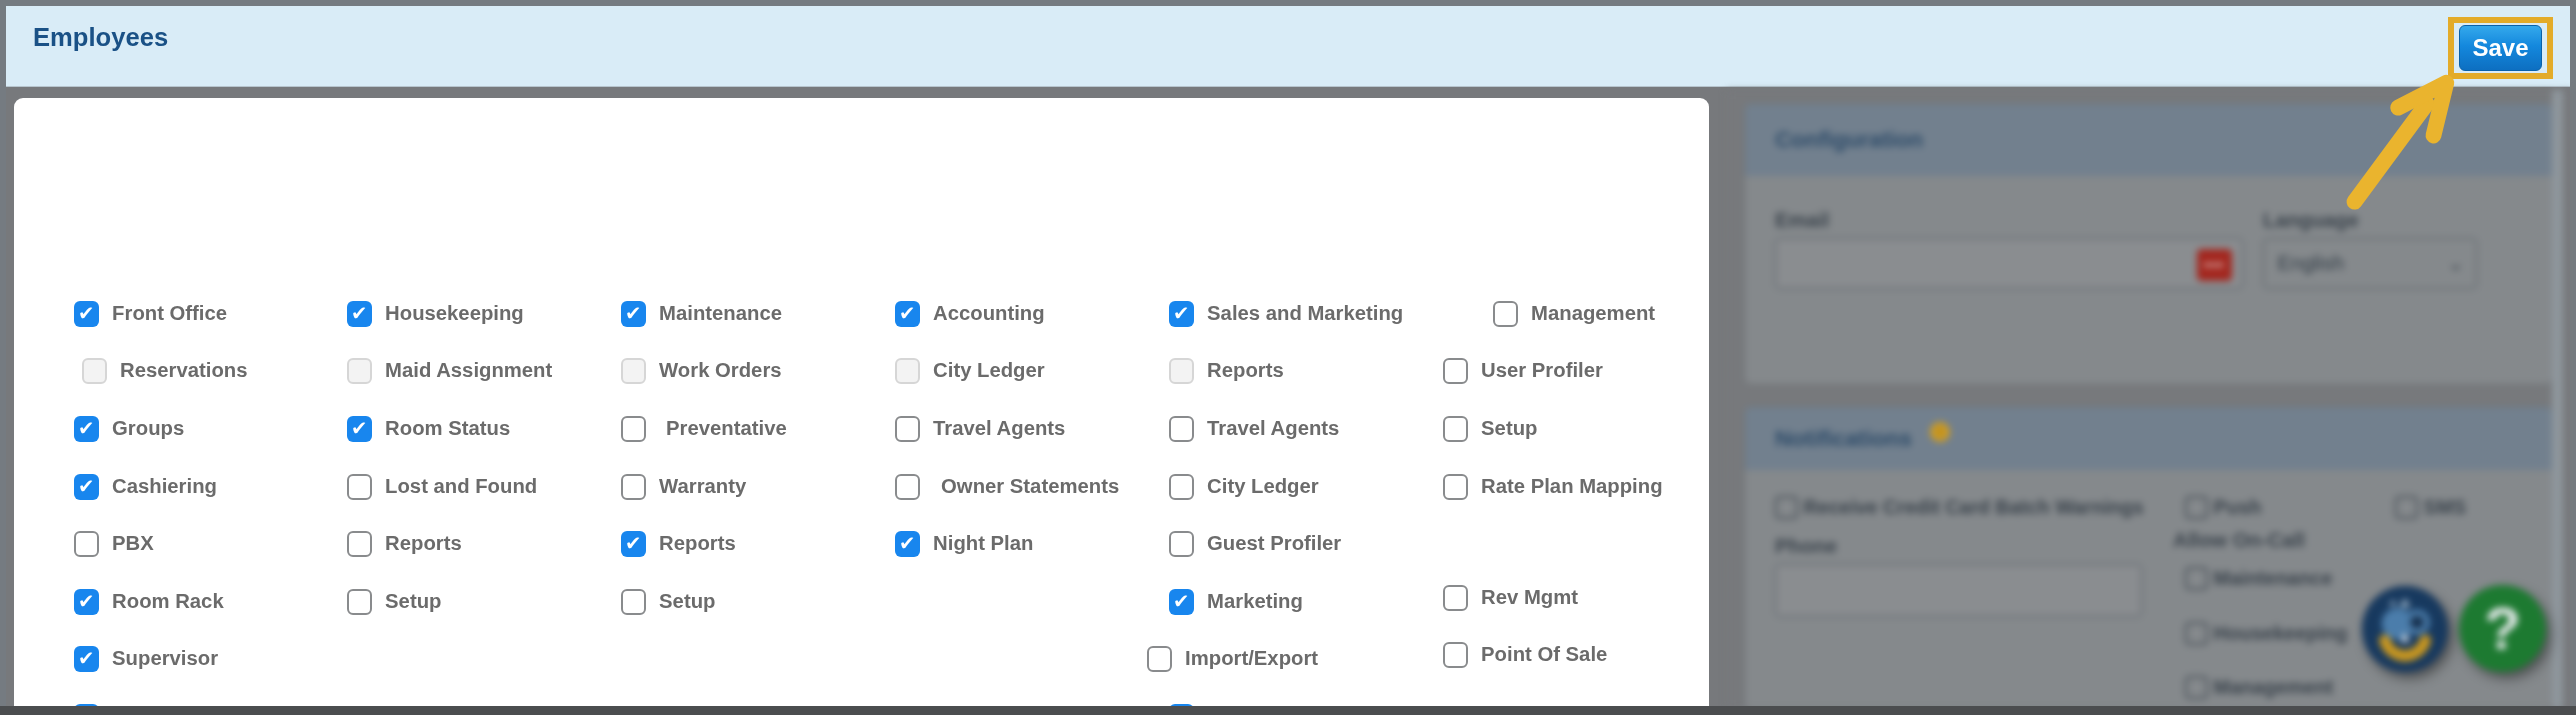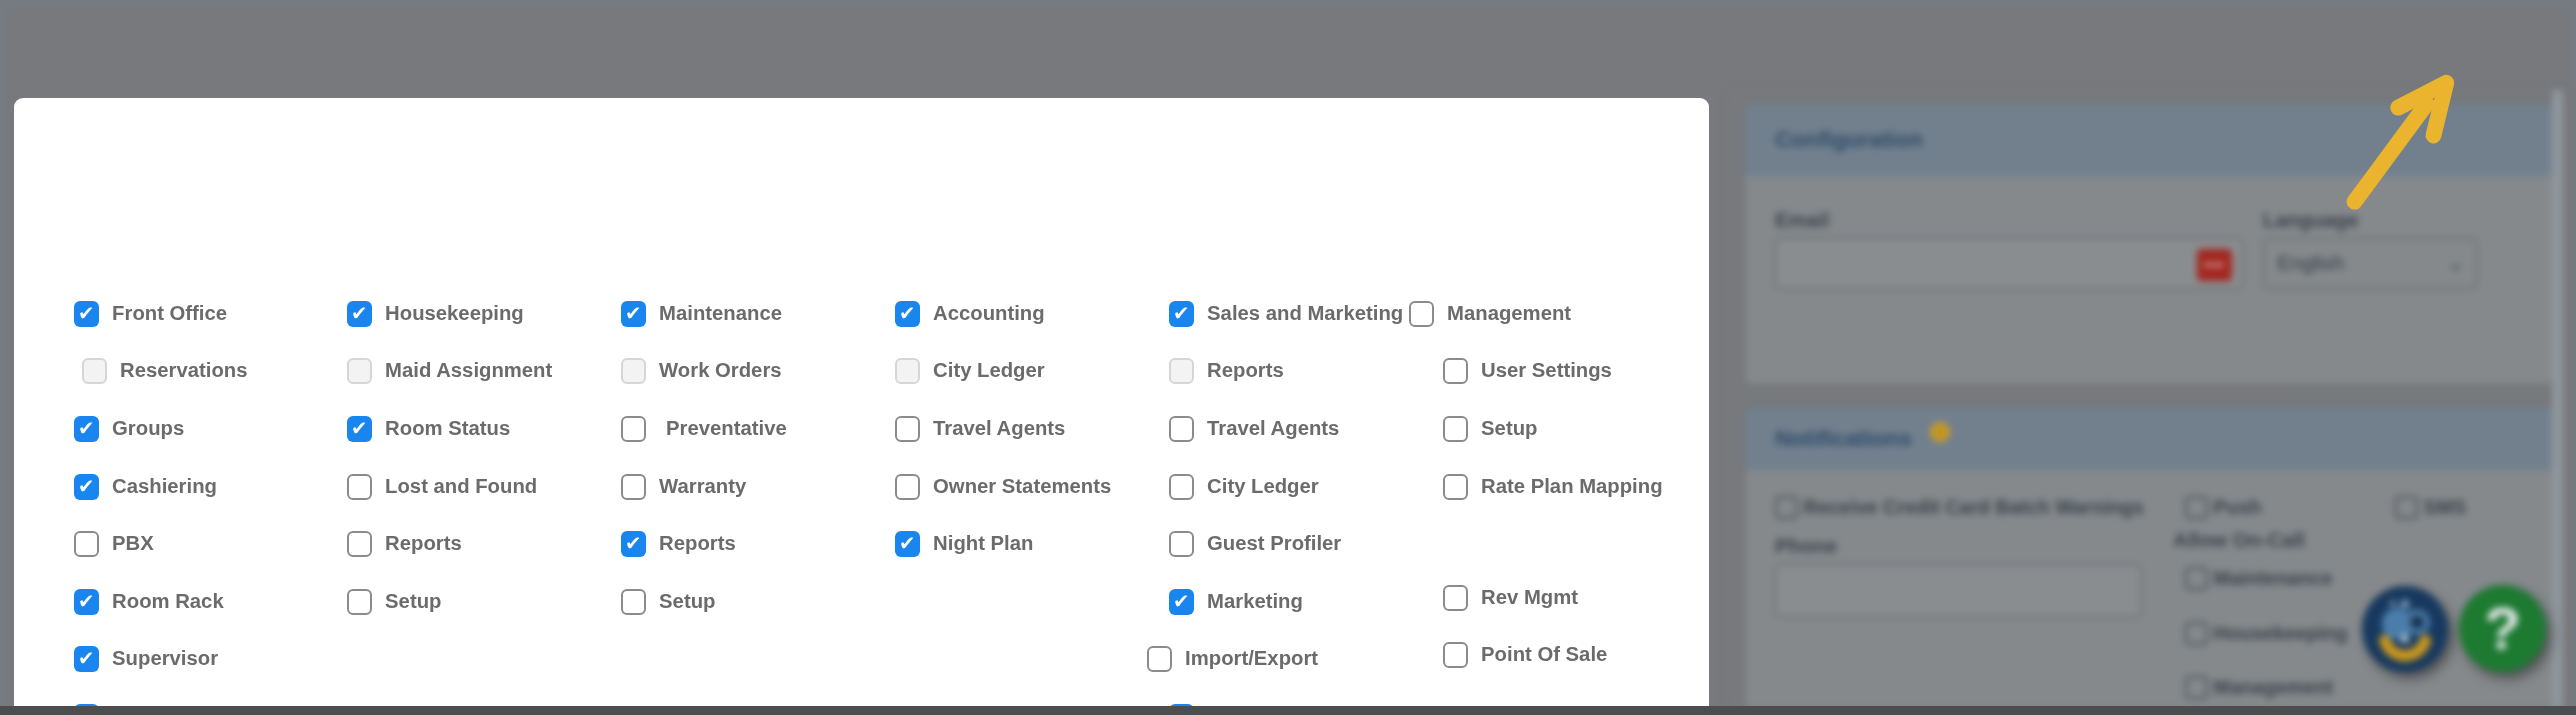"Employees" div.topbar { html: none -> <div> <div>Employees</div> <div> <div>Save</div> </div> </div> }
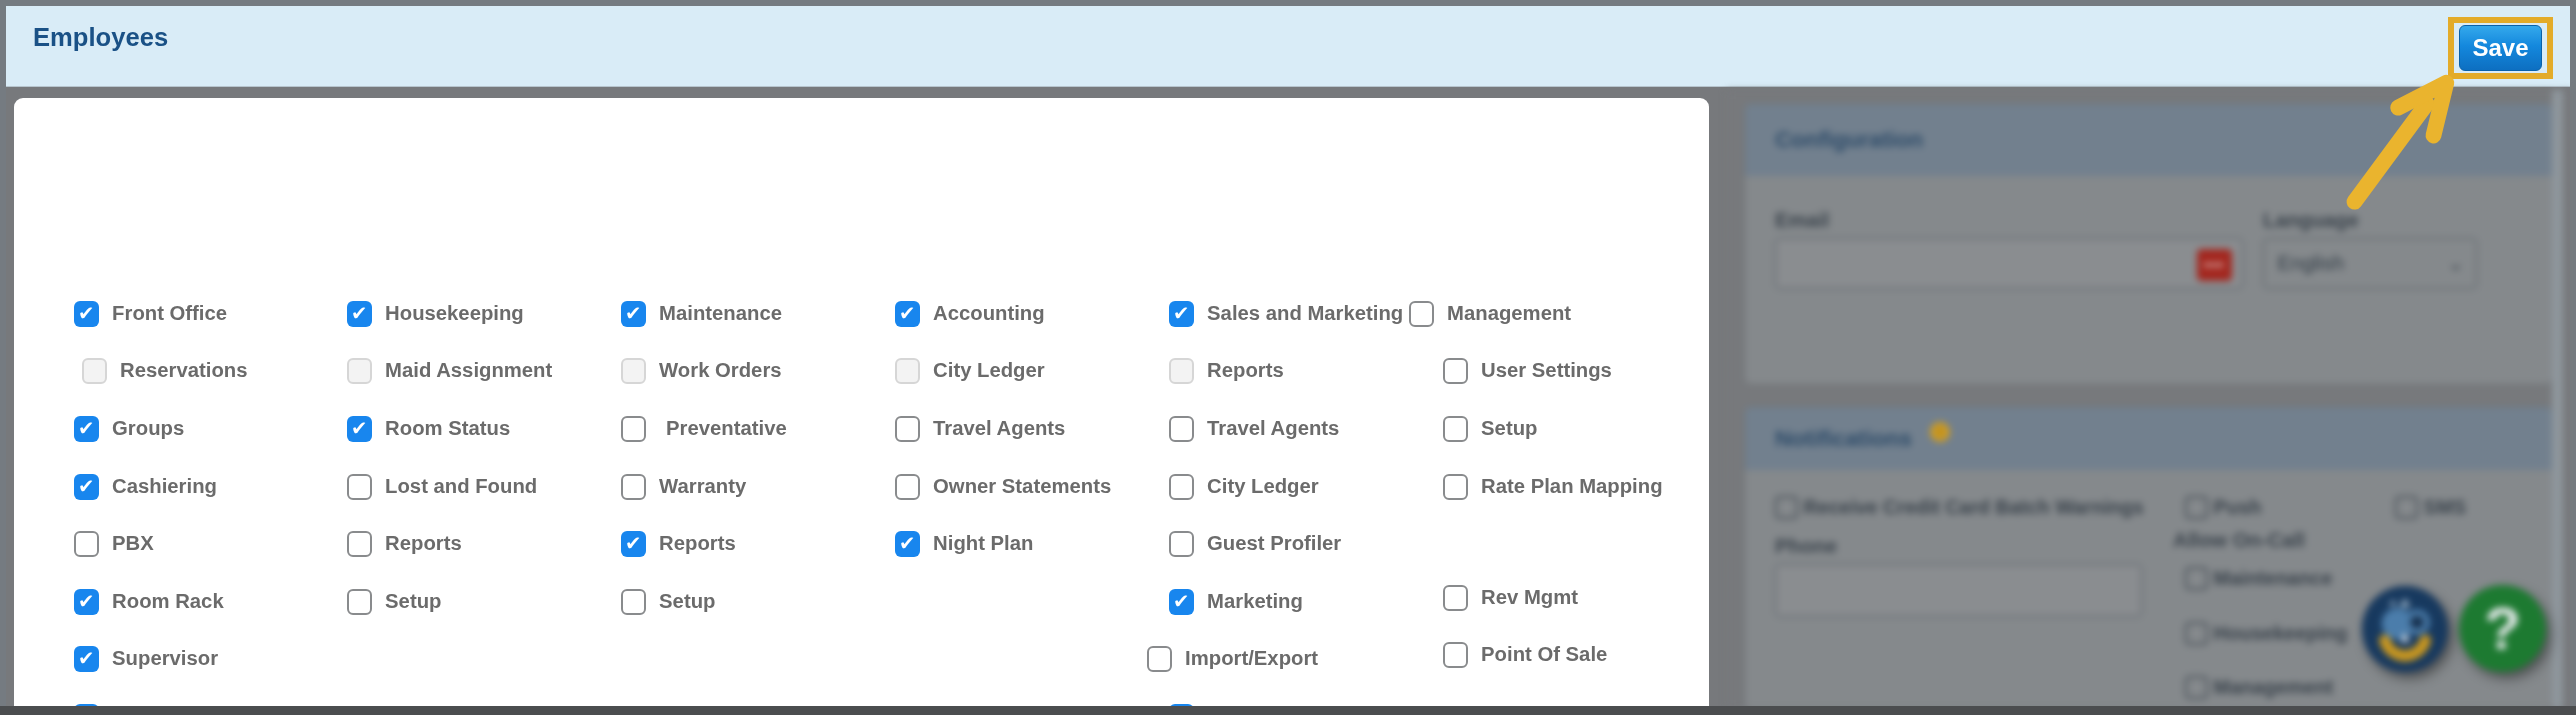"Management" div.cb-item { left: 1395px -> 1479px }
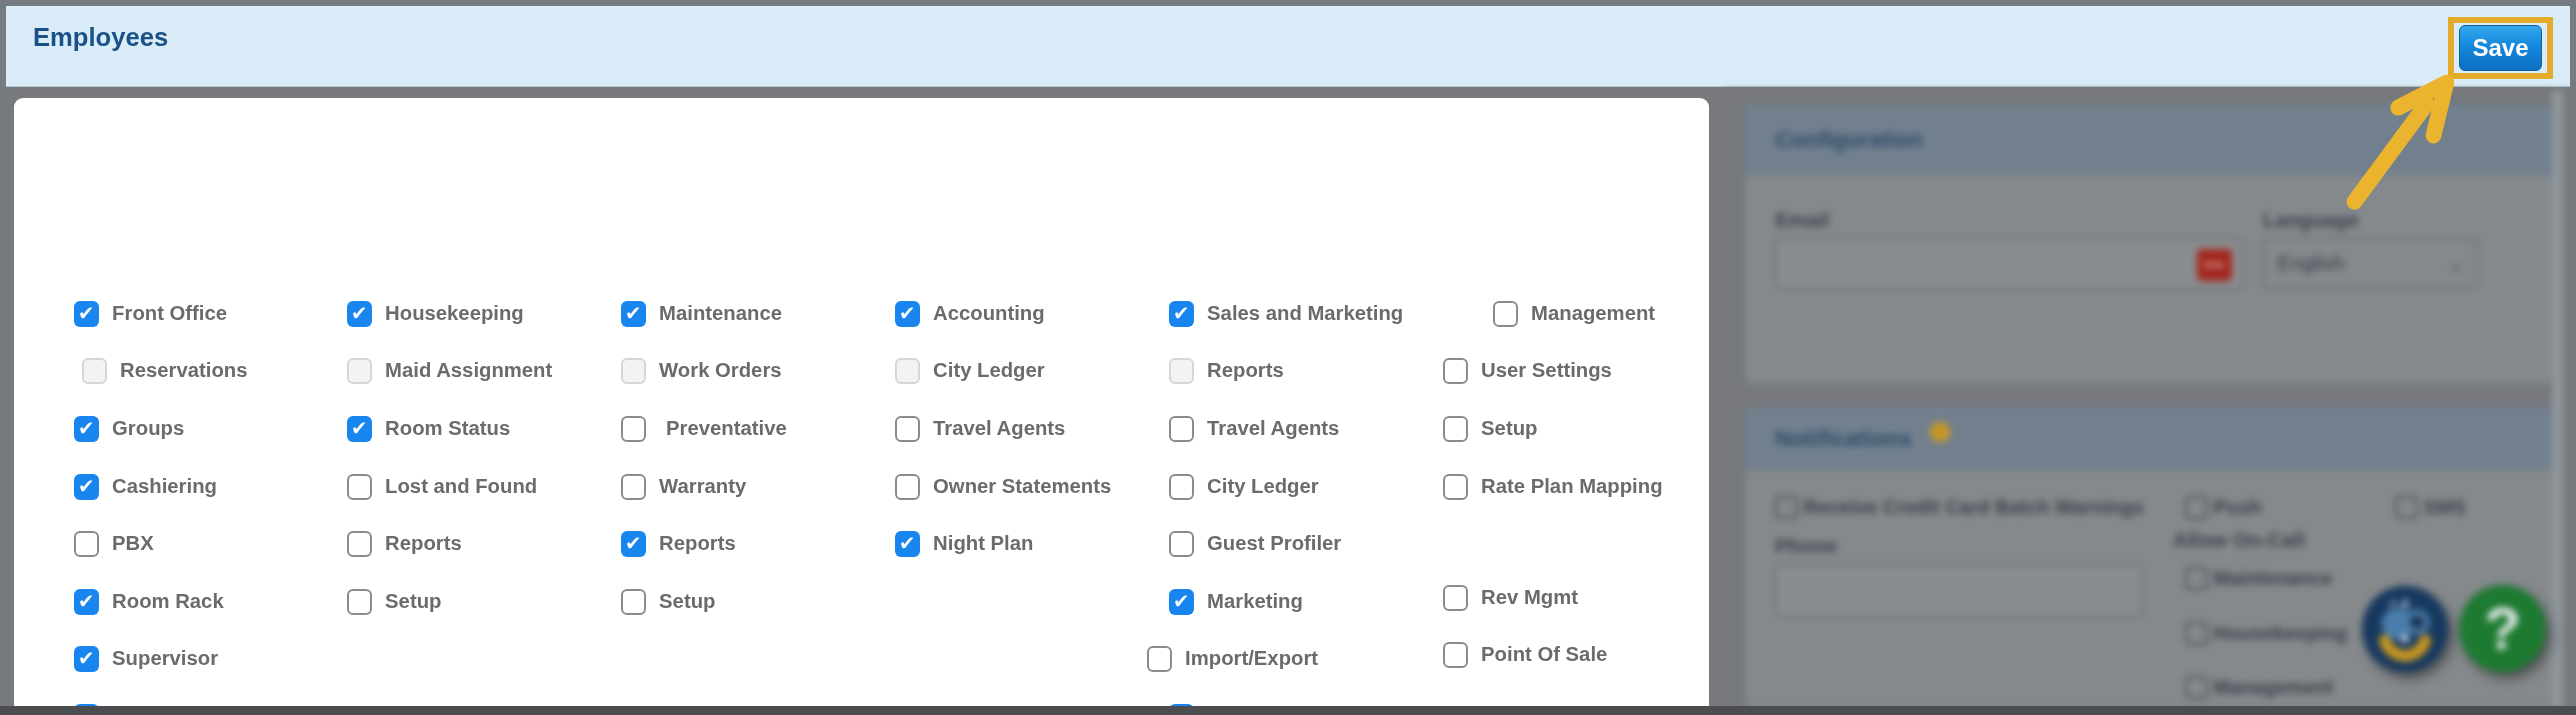"User Settings" span.cb-label { text: Settings -> Profiler }
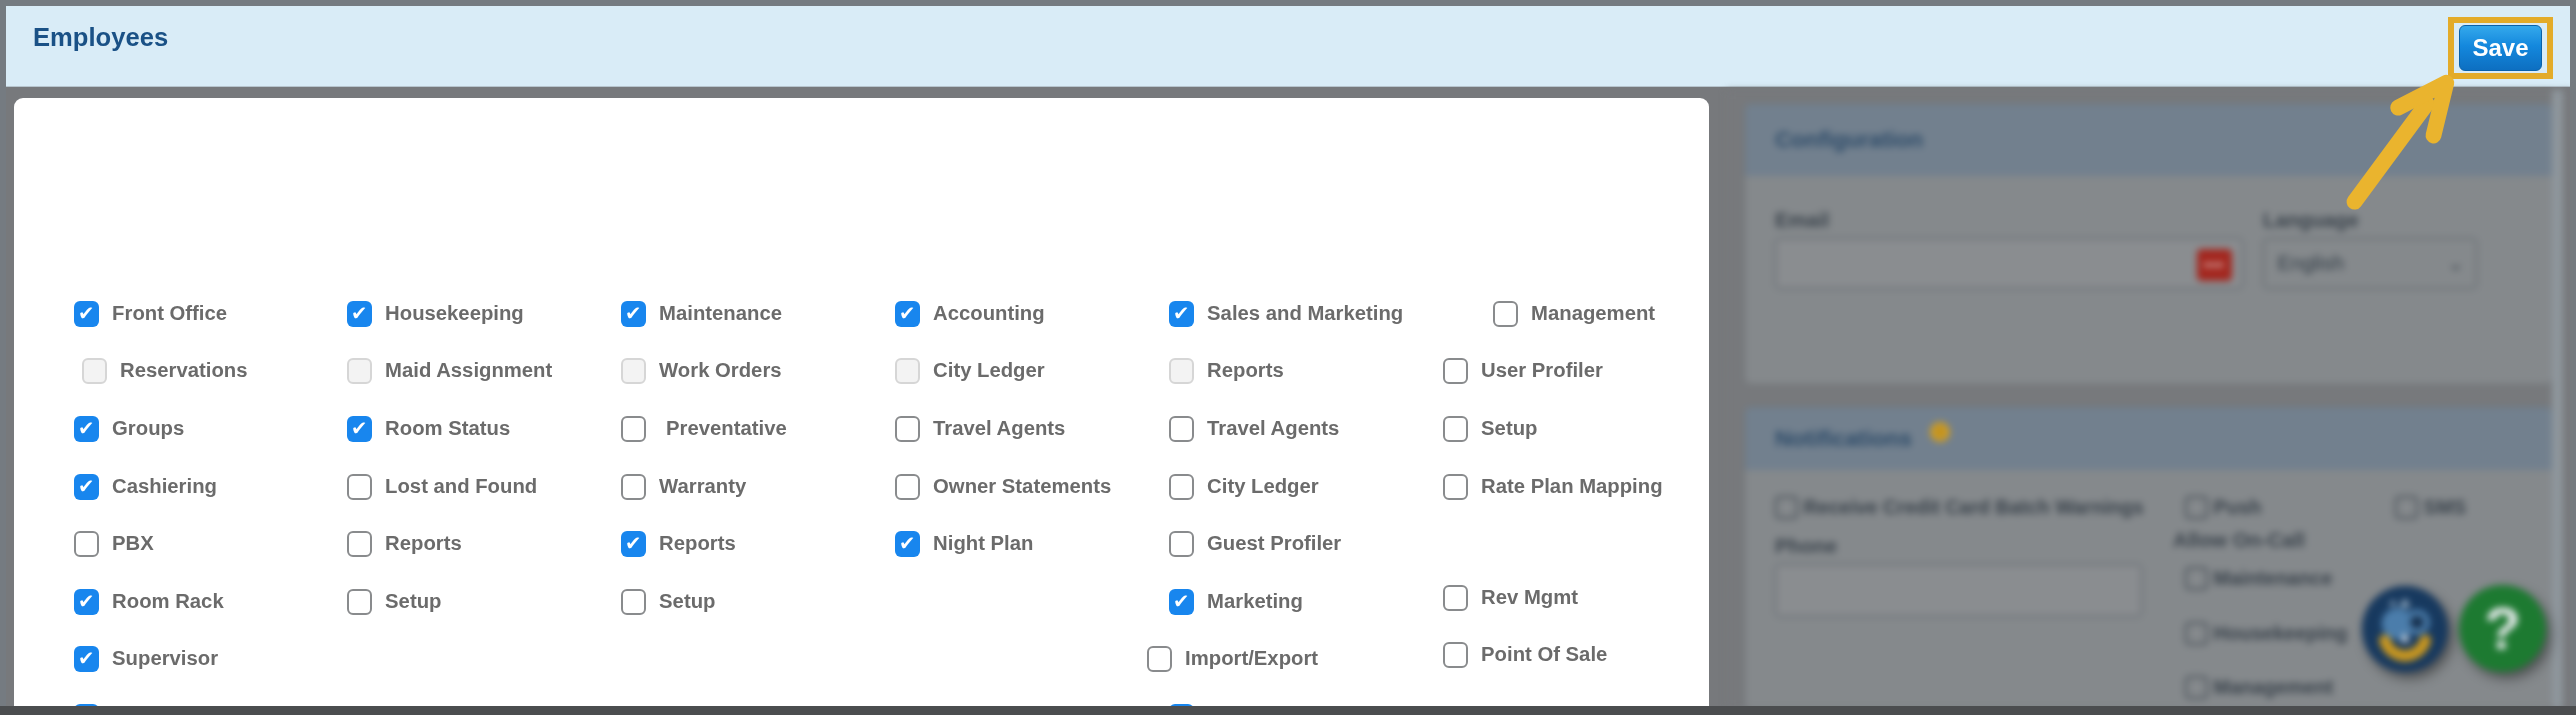"Owner Statements" div.cb-item { gap: none -> 8px }
